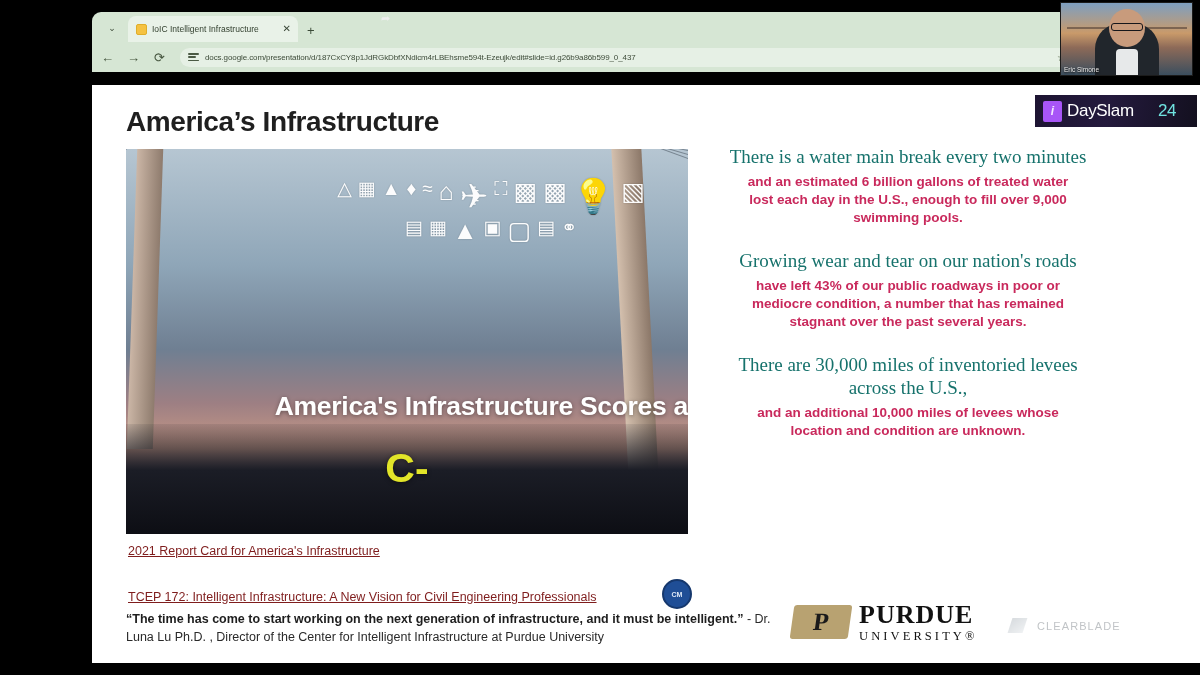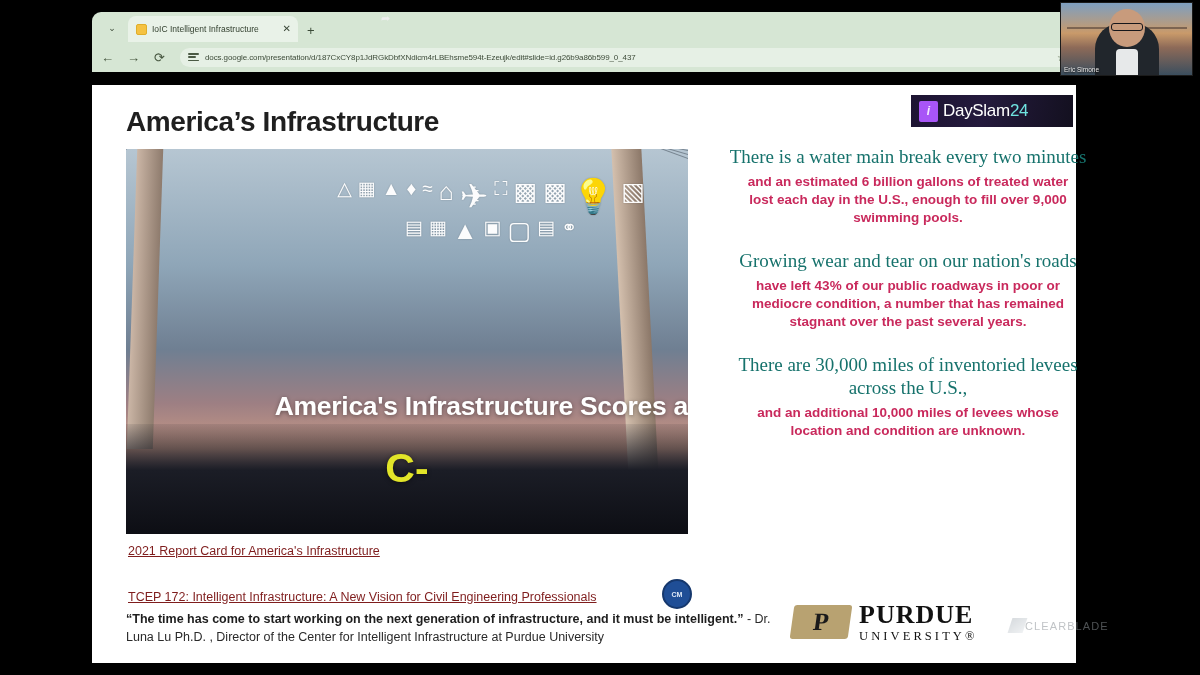"America’s Infrastructure" .slide { width: 984px -> 1108px }
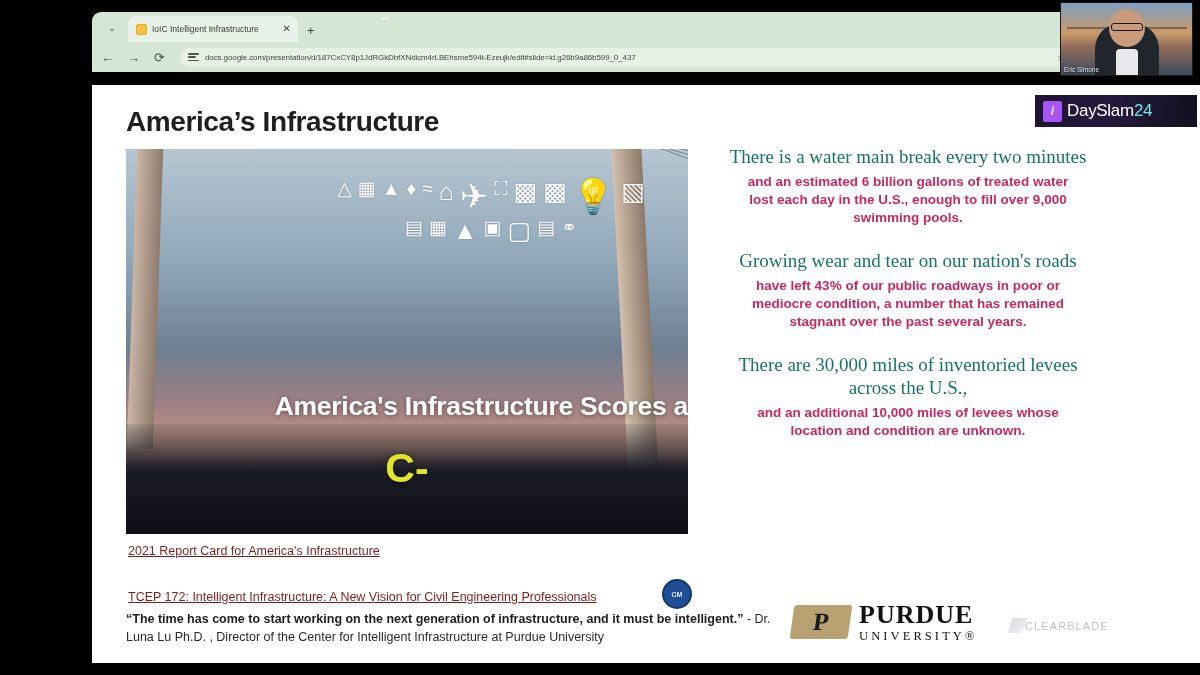"24" .dayslam-24 { padding-left: none -> 24px }
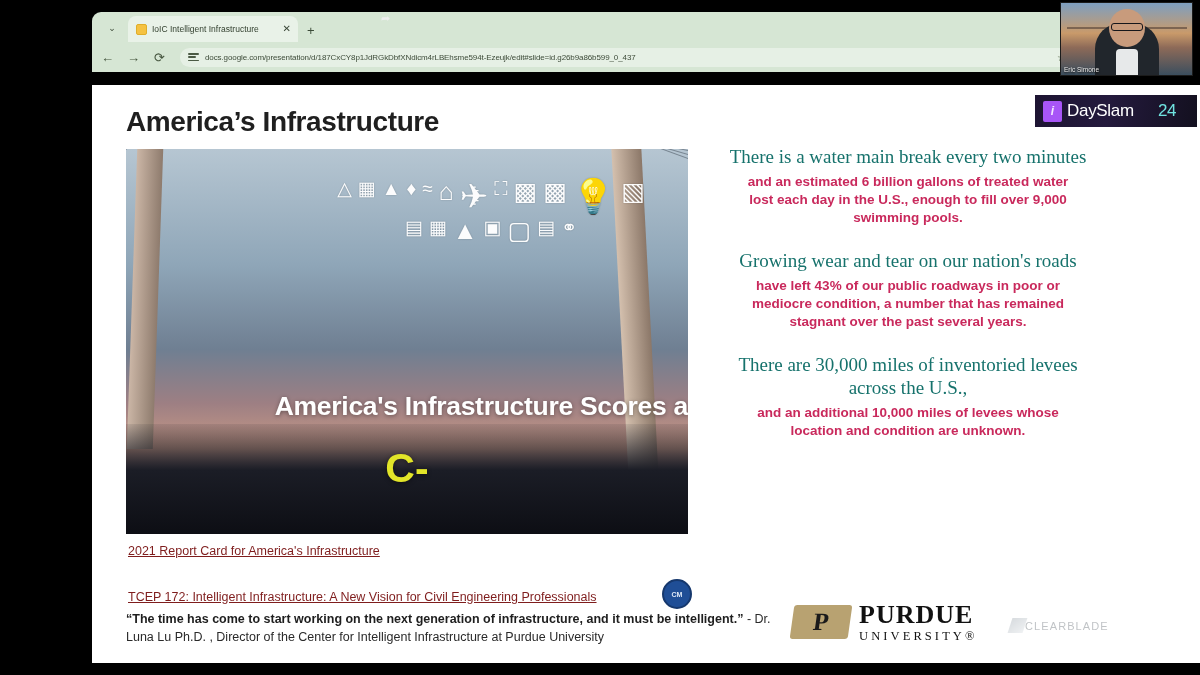"CLEARBLADE" .clearblade { gap: 0 -> 12px }
